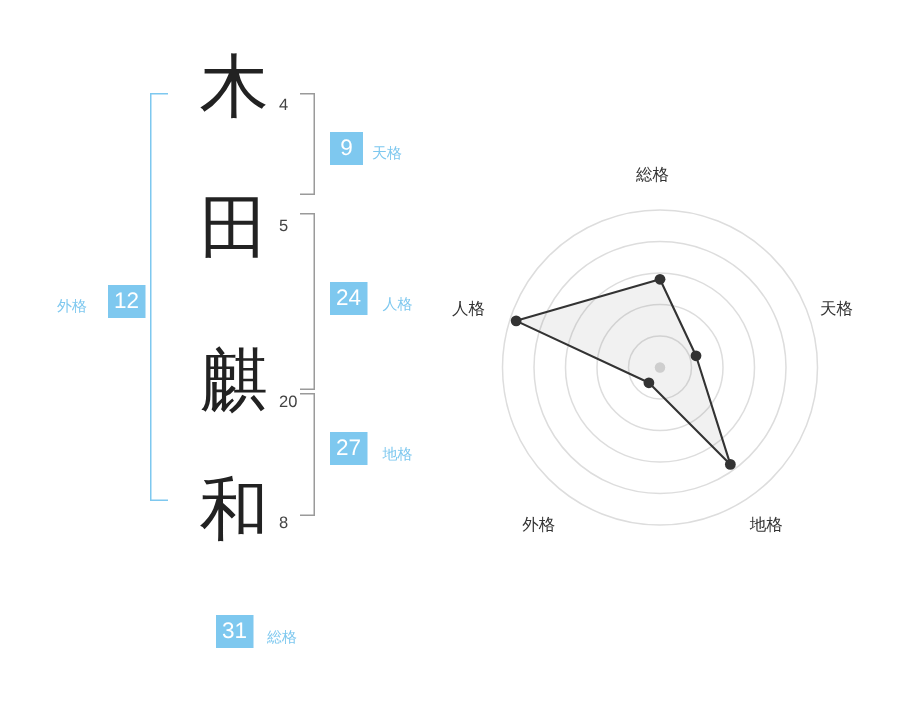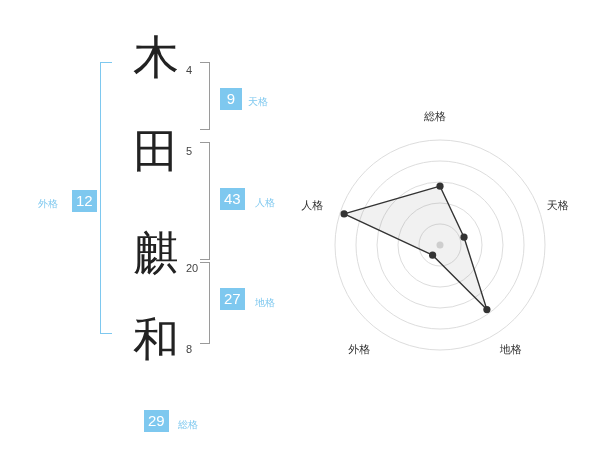"43" div.chip { text: 43 -> 24 }
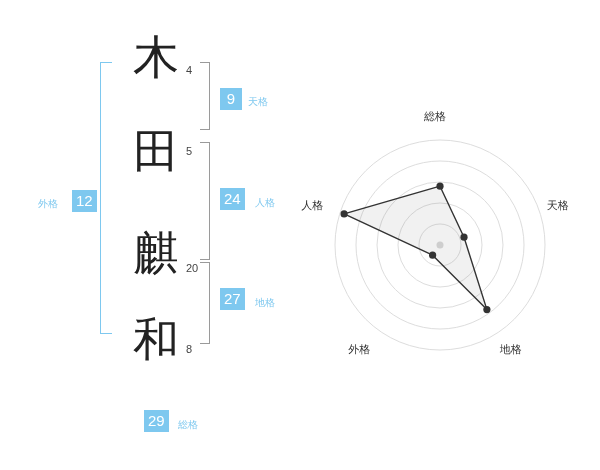"29" div.chip { text: 29 -> 31 }
